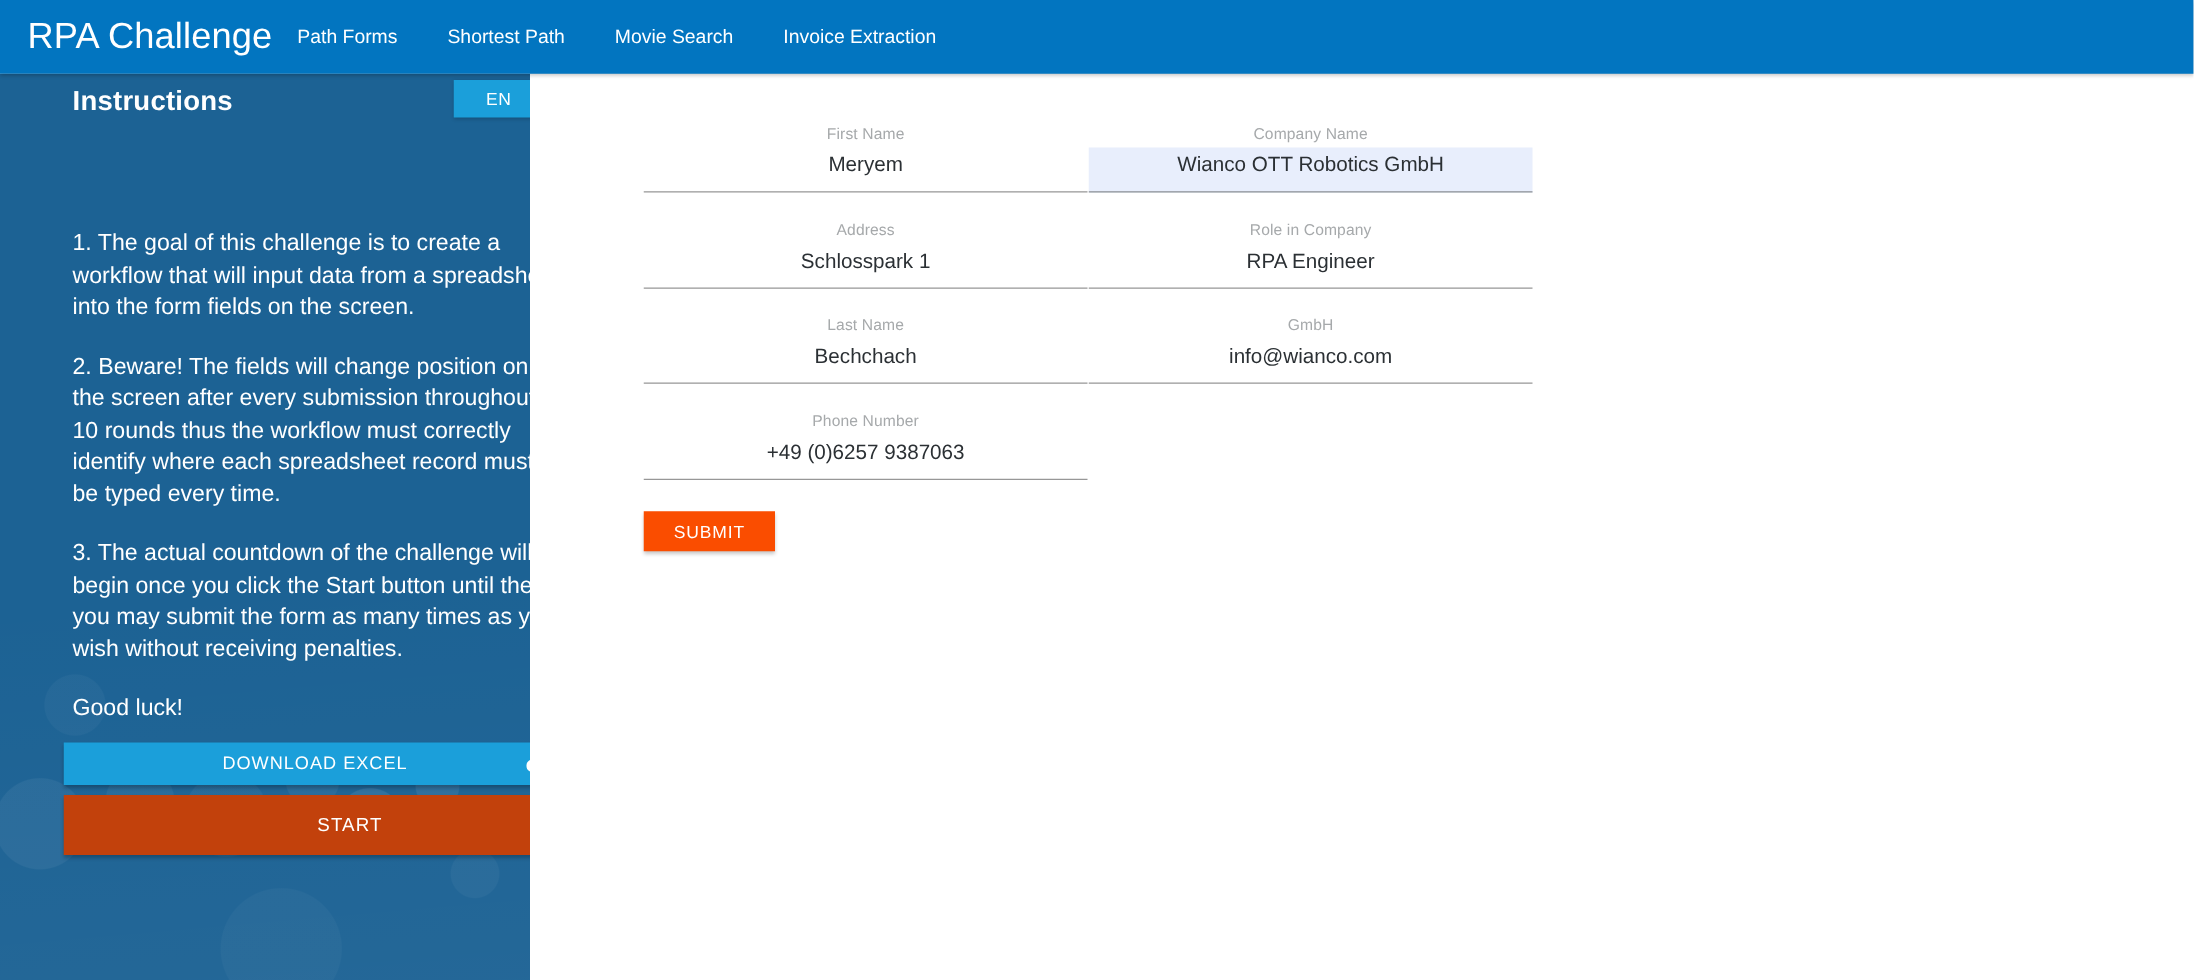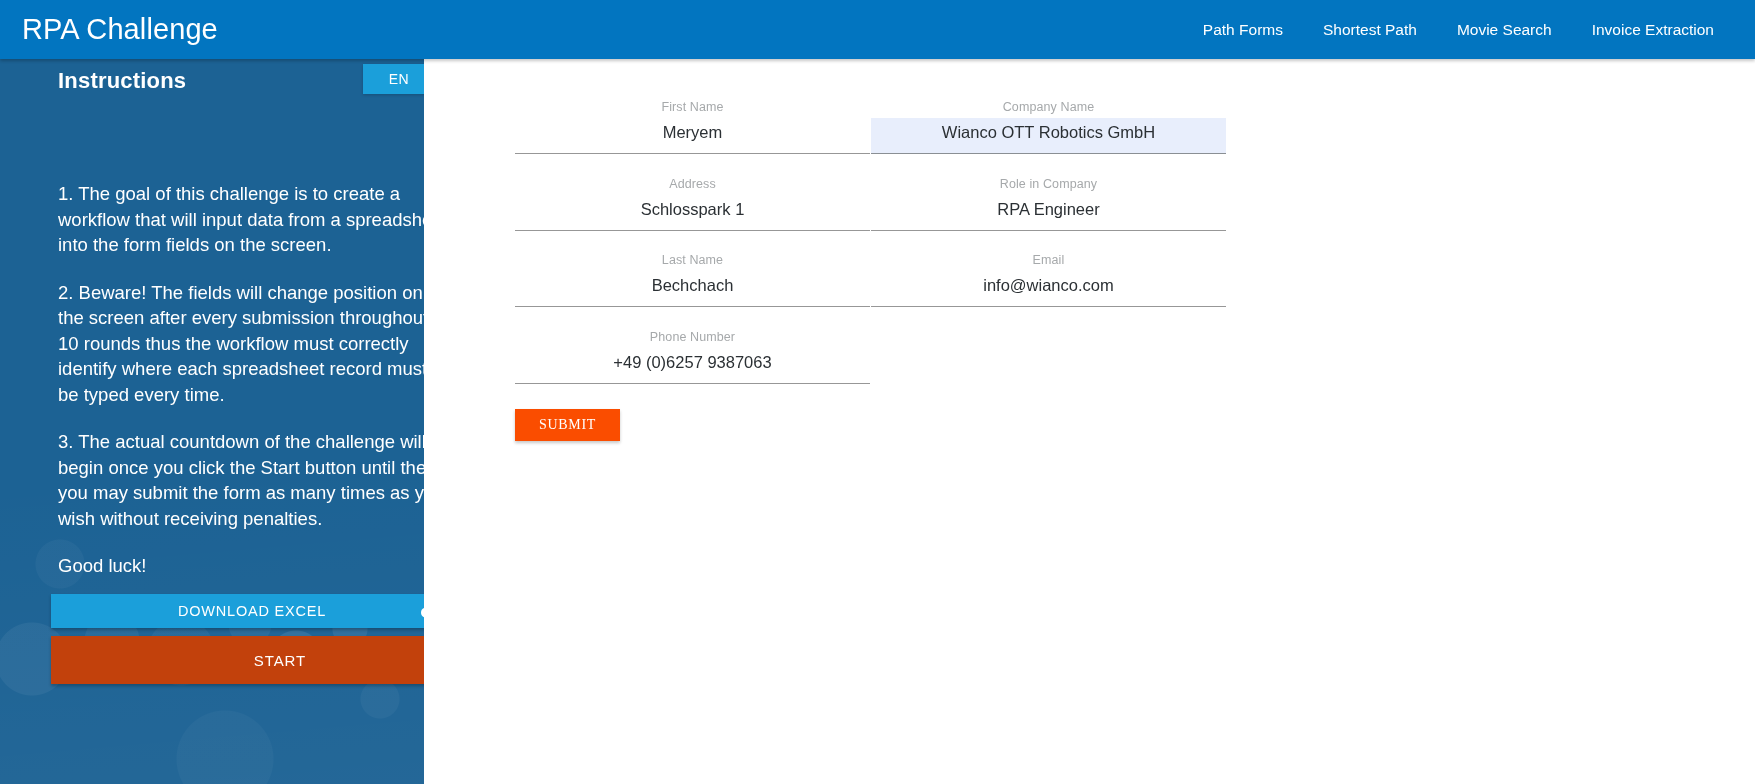"RPA Challenge" .navbar { justify-content: space-between -> flex-start }
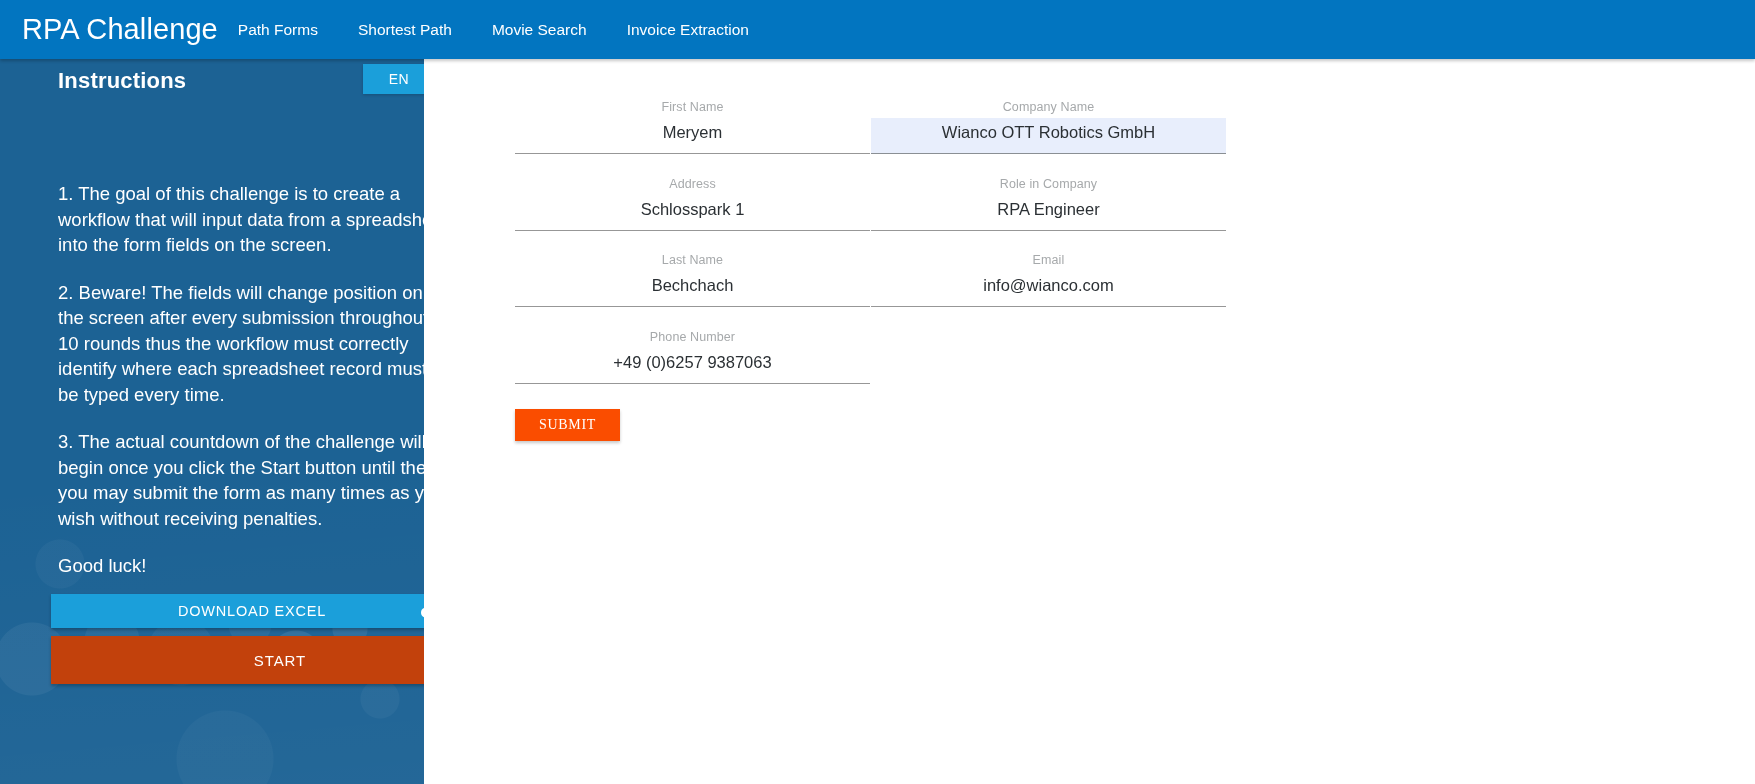"Email" label.field-label { text: Email -> GmbH }
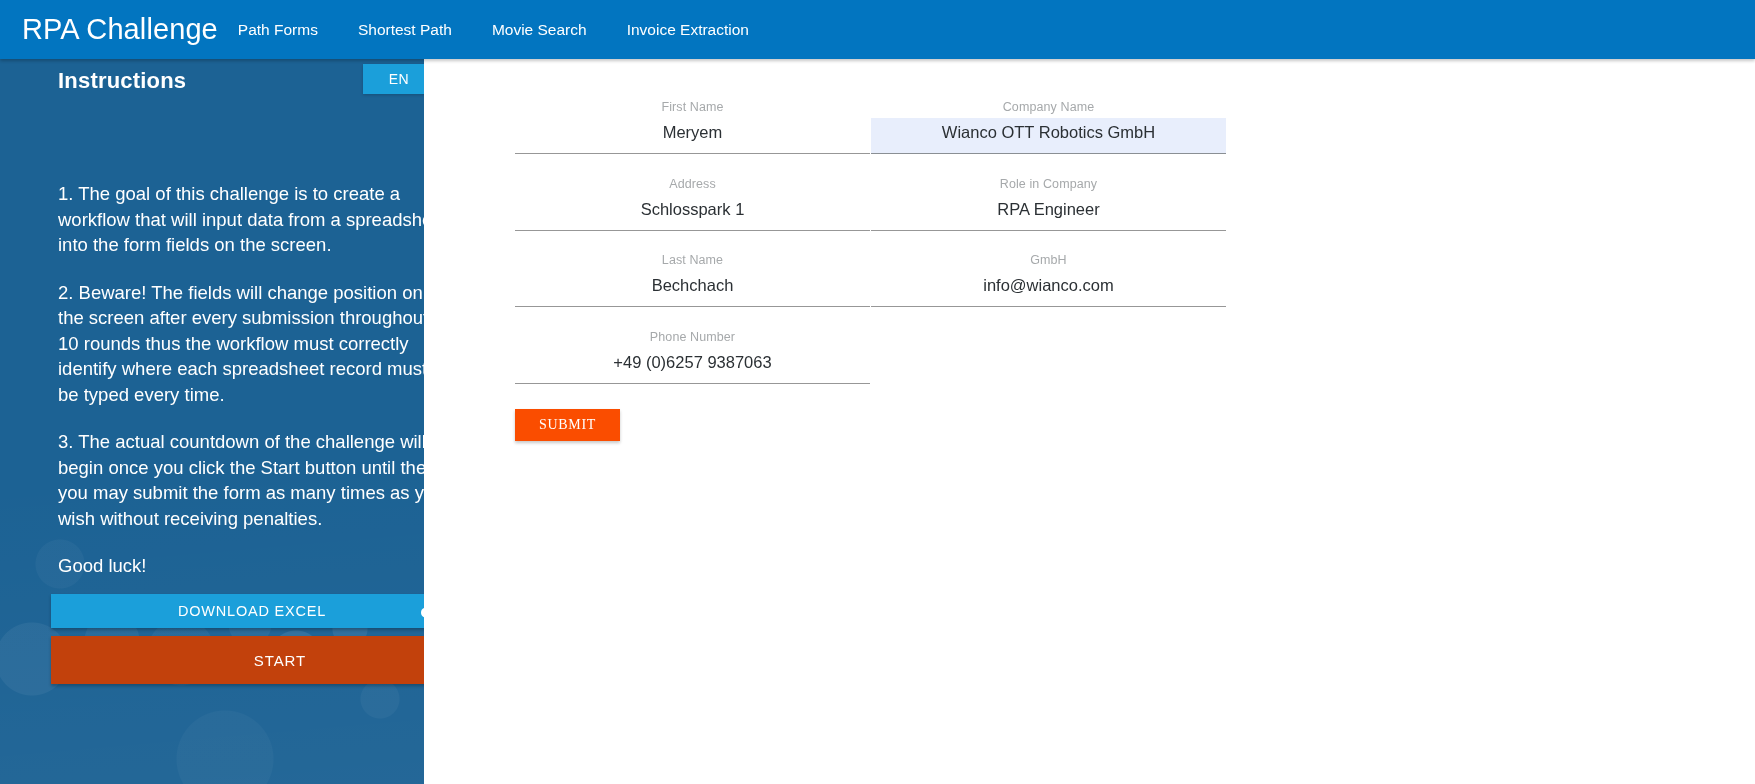"SUBMIT" .submit-button { font-family: Liberation Serif, serif -> Liberation Sans, sans-serif }
